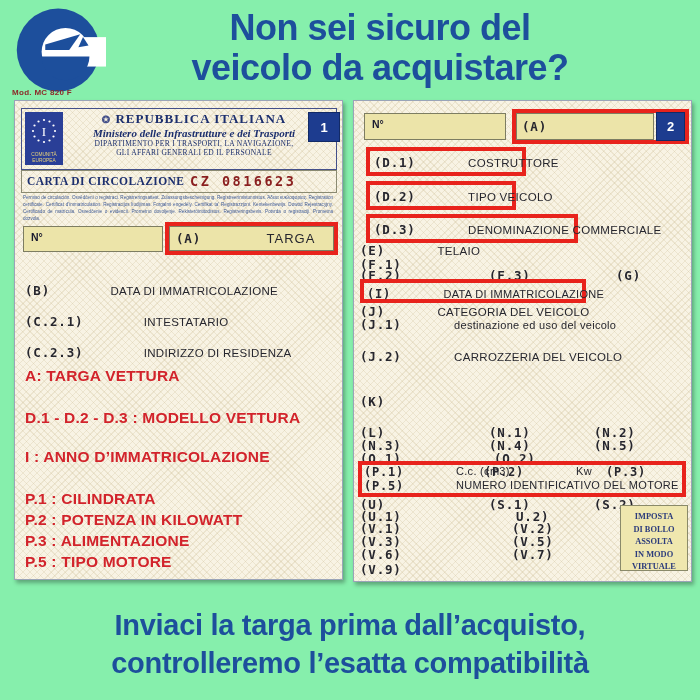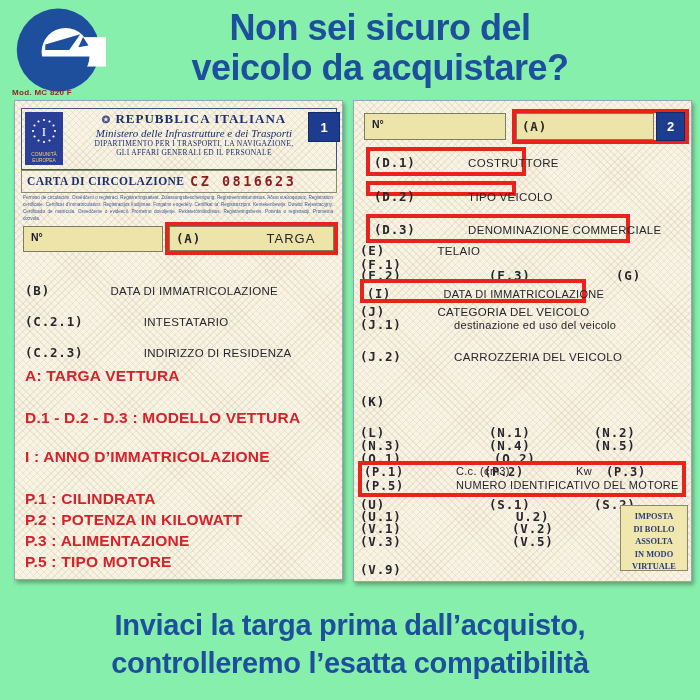"Ministero delle Infrastrutture e dei" .hdr-min { font-weight: normal -> bold }
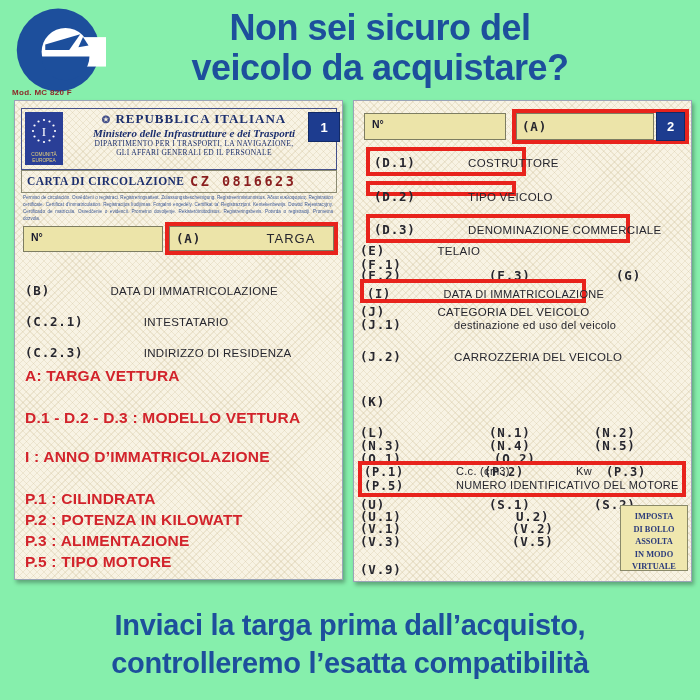"(D.2) TIPO VEICOLO" div.redbox { height: 15px -> 29px }
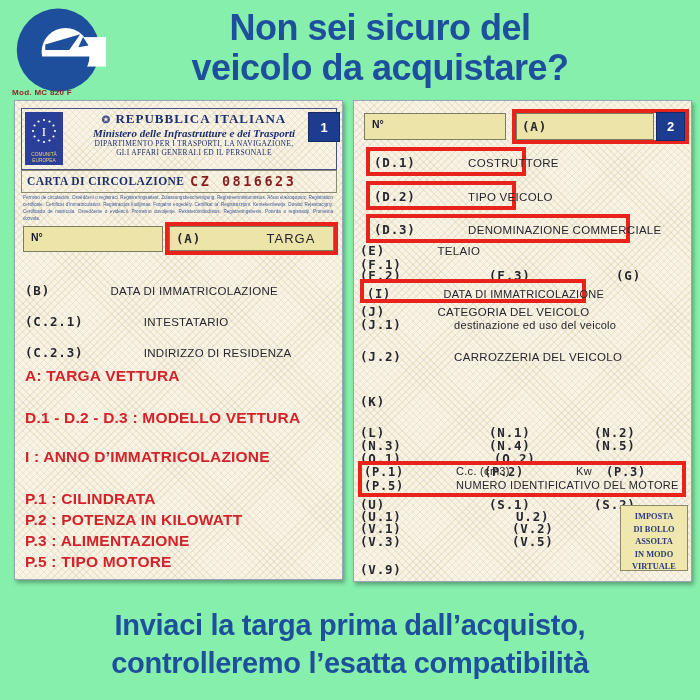"(D.3) DENOMINAZIONE COMMERCIALE" div.redbox { width: 264px -> 212px }
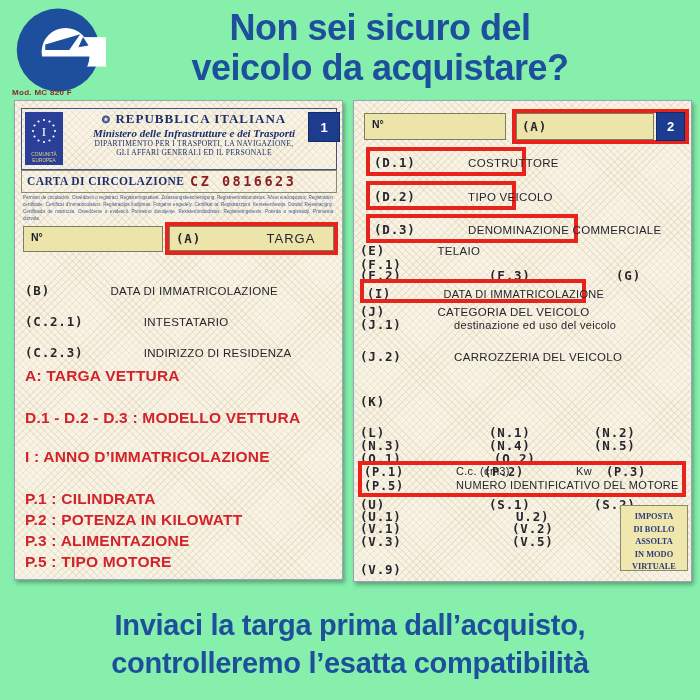"(V.6)" div.cl { html: none -> <div> <span>(V.6)</span> <span>(V.7)</span> </div> }
